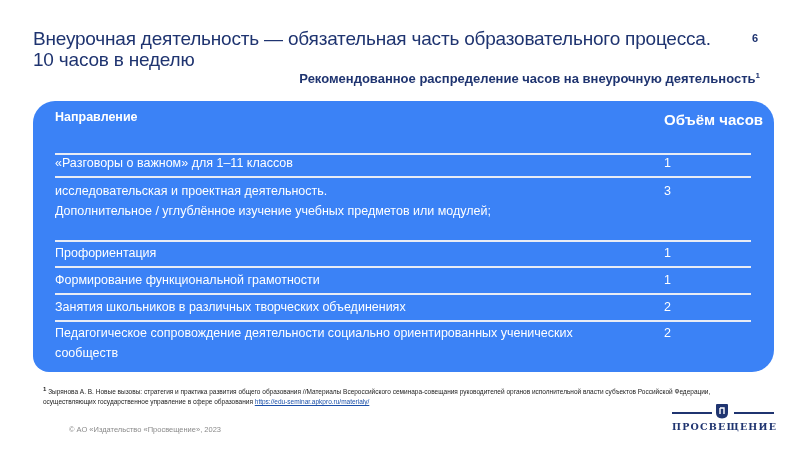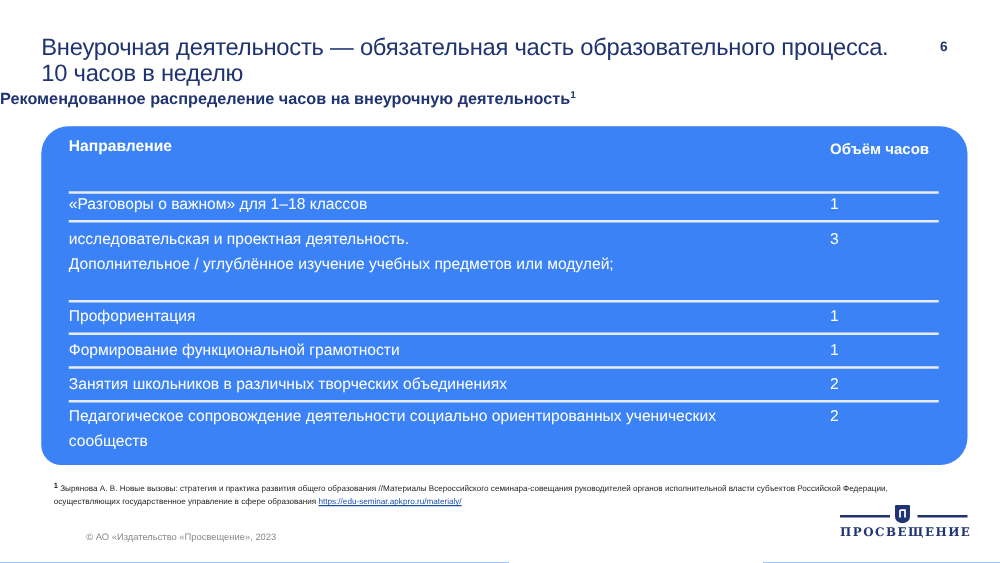"Рекомендованное распределение часов на" .subtitle { text-align: left -> right }
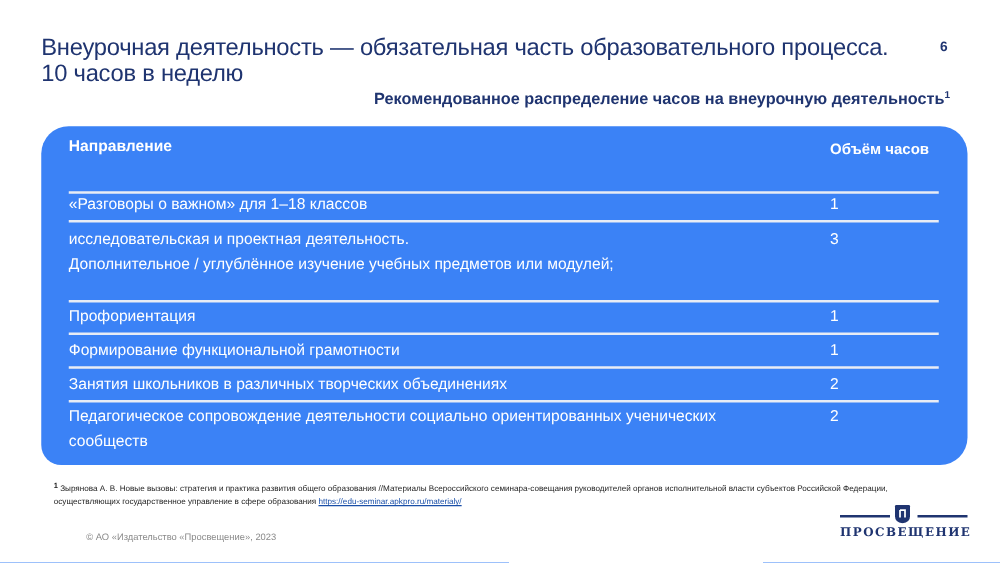"Объём часов" .hdr-vol { font-size: 12px -> 15px }
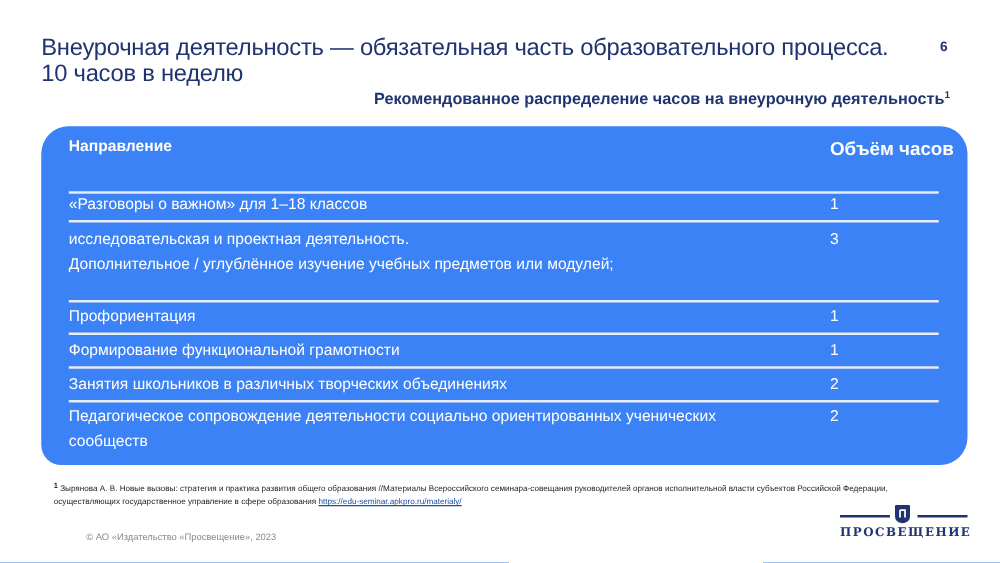"«Разговоры о важном» для 1–18" div.txt { text: 18 -> 11 }
